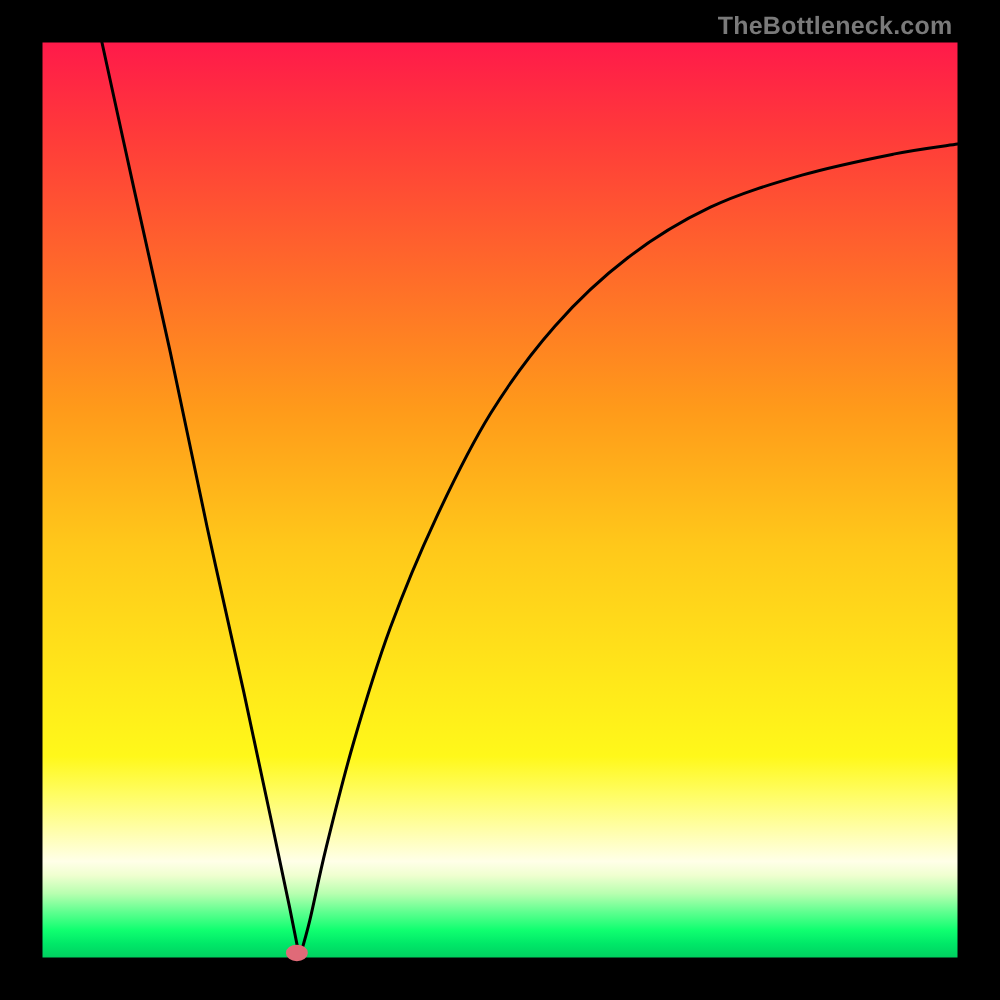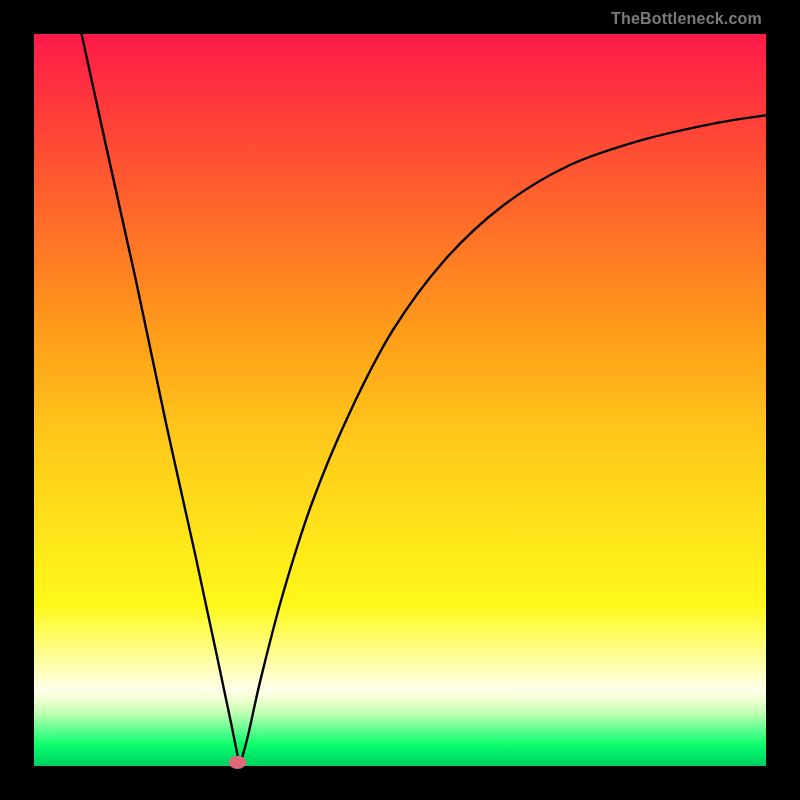"TheBottleneck.com" .watermark { font-size: 16px -> 20px }
